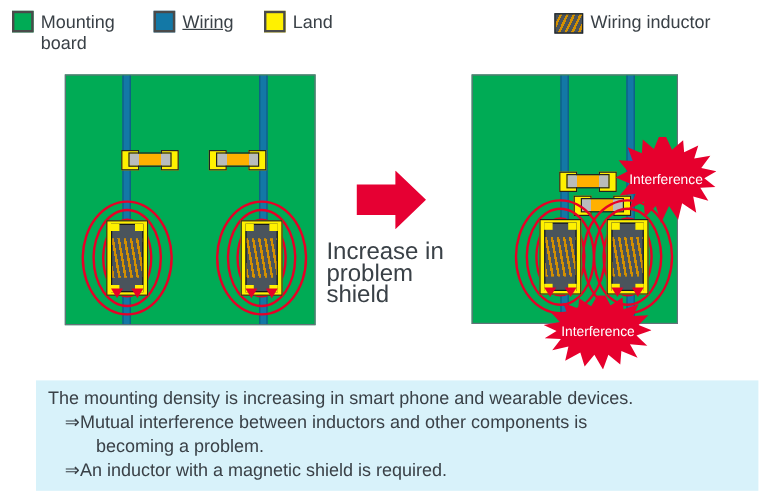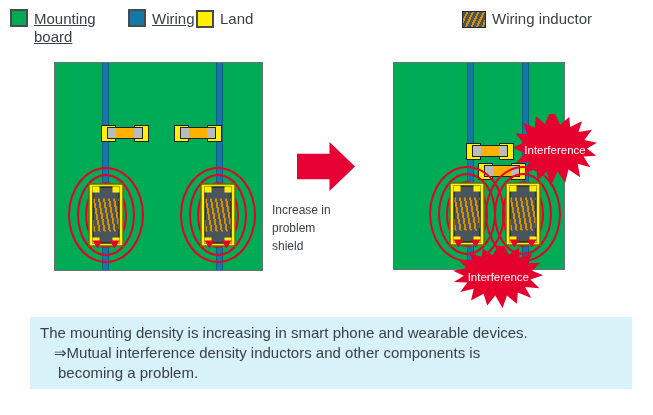"Mounting board" #legend-mounting .legend-label { text-decoration: underline -> none }
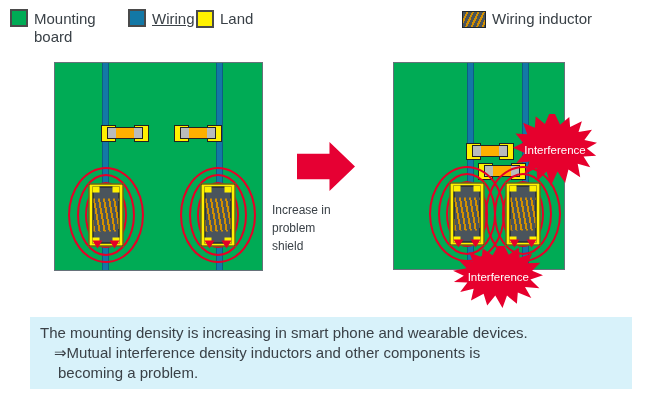"Land" #legend-land { align-items: flex-end -> none; left: 196px -> 220px }
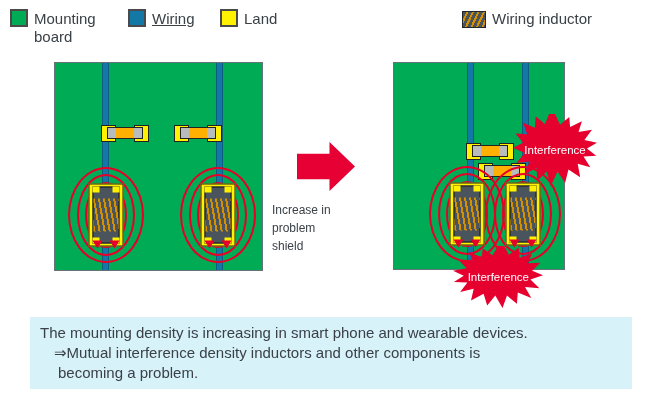"Increase in" #transition-caption { font-size: 12px -> 20px }
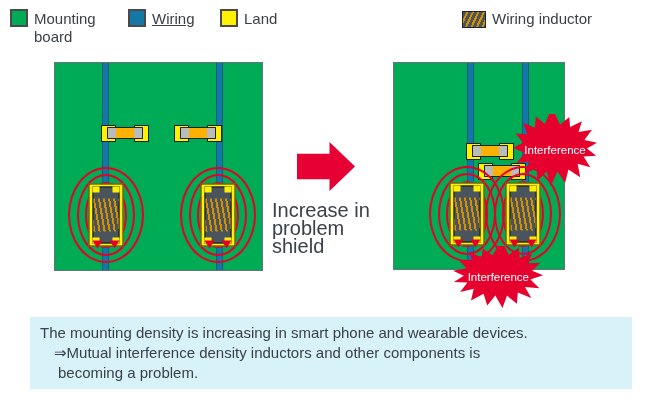"⇒Mutual interference density inductors" div.note-line { text: density -> between }
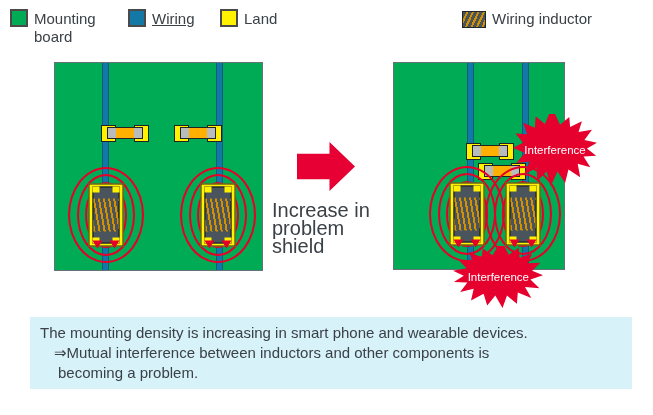"becoming a problem." .ind-2 { margin-left: 18px -> 40px }
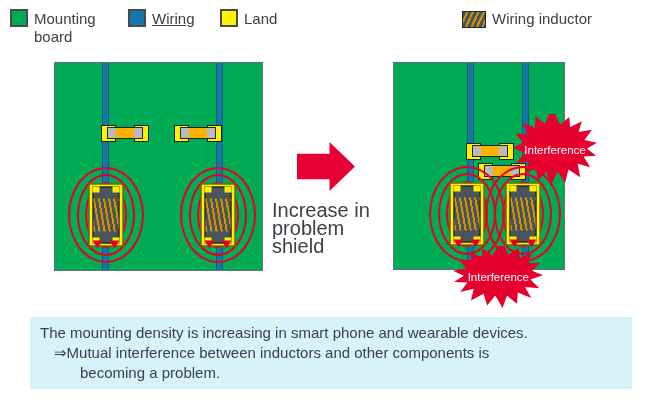"⇒An inductor with a magnetic" div.note-line { html: none -> <div>⇒An inductor with a magnetic shield is required.</div> }
